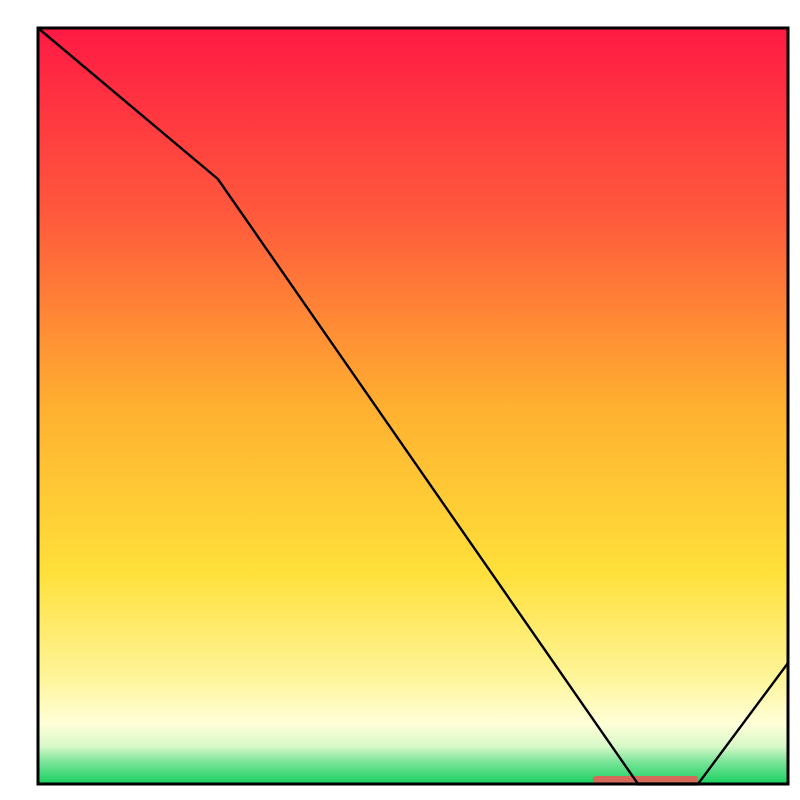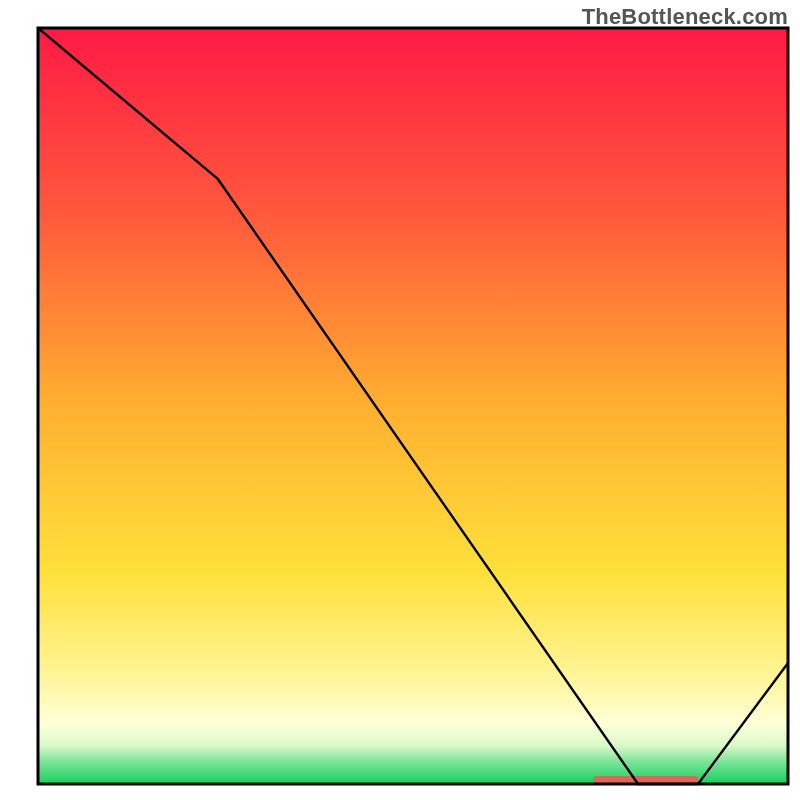"TheBottleneck.com" div.watermark { html: <div>TheBottleneck.com</div> -> none }
